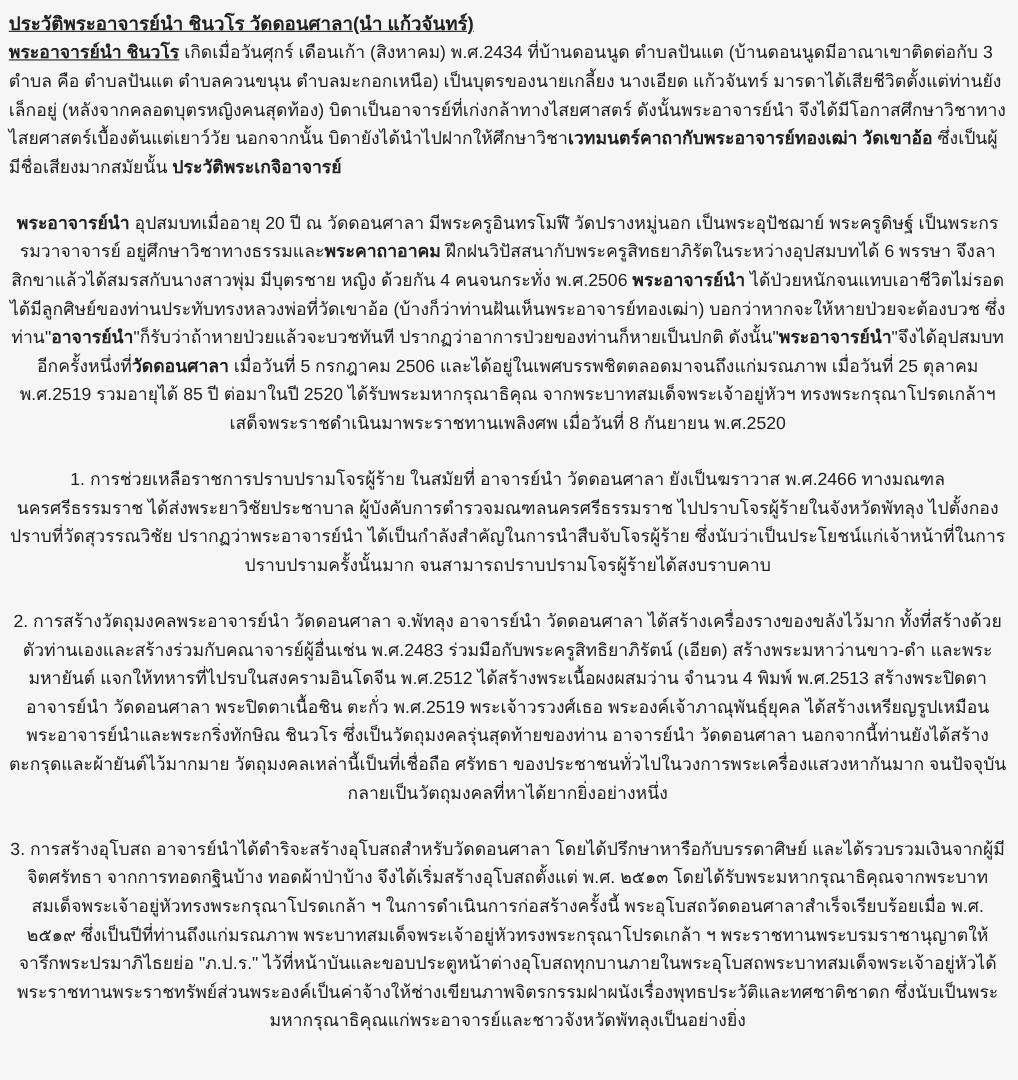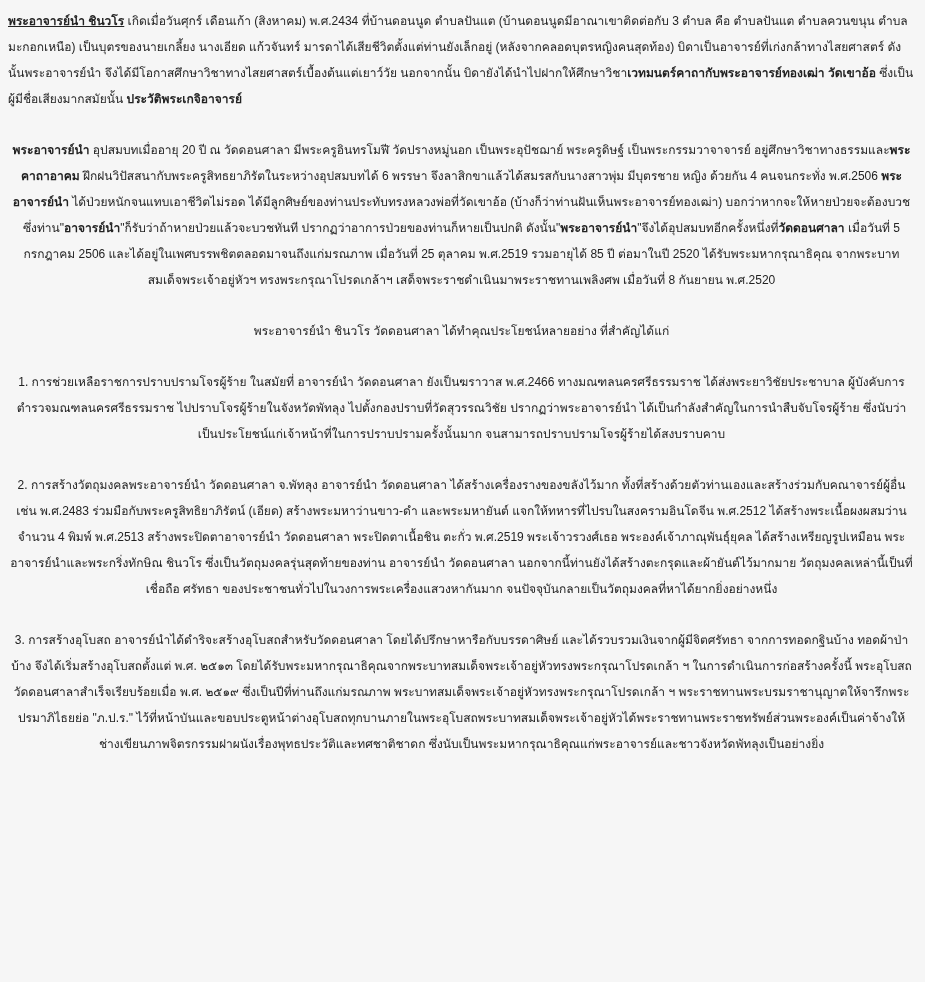"ประวัติพระอาจารย์นำ ชินวโร วัดดอนศาลา(นำ" p.para { html: none -> <p><span>ประวัติพระอาจารย์นำ ชินวโร วัดดอนศาลา(นำ แก้วจันทร์)</span></p> }
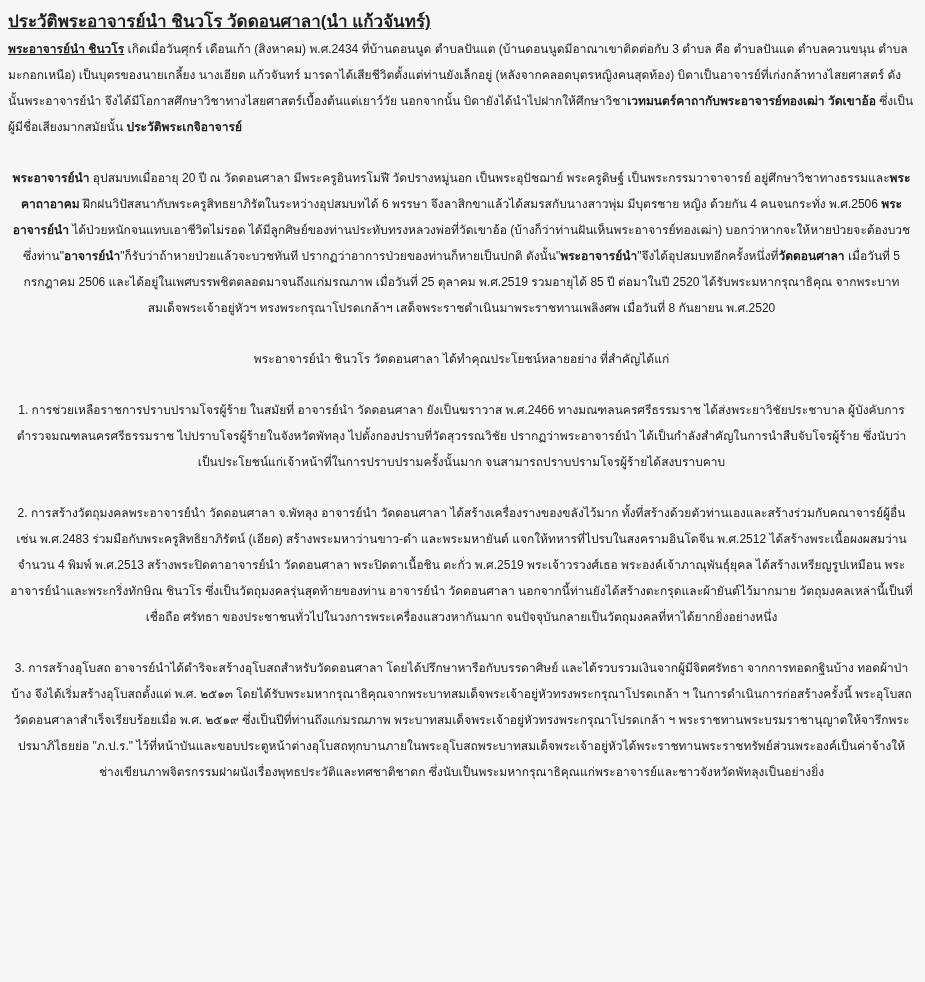"พระอาจารย์นำ ชินวโร เกิดเมื่อวันศุกร์" .para { font-size: 12px -> 16px }
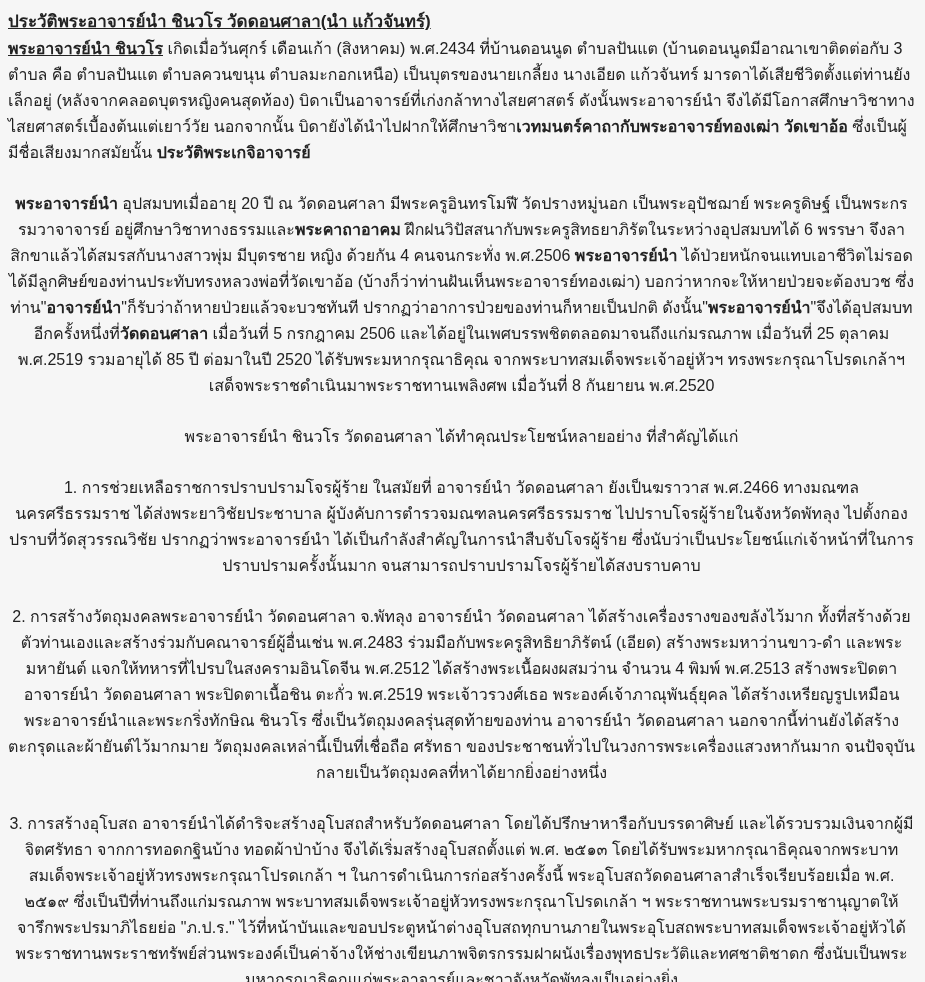"พระอาจารย์นำ ชินวโร วัดดอนศาลา" p.para { html: <p><span>พระอาจารย์นำ ชินวโร วัดดอนศาลา ได้ทำคุณประโยชน์หลายอย่าง ที่สำคัญได้แก่</span></p> -> none }
